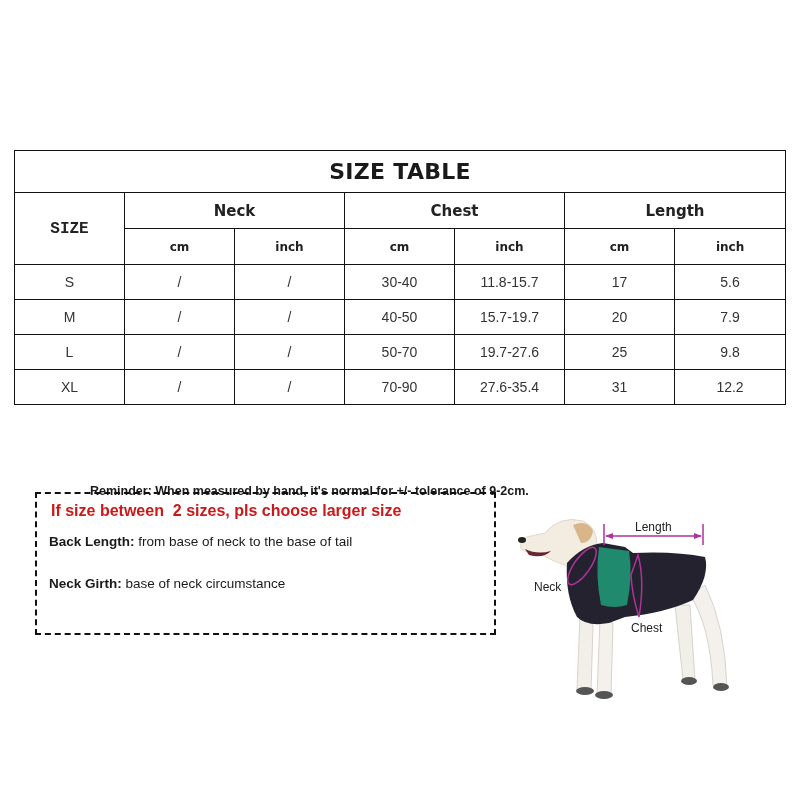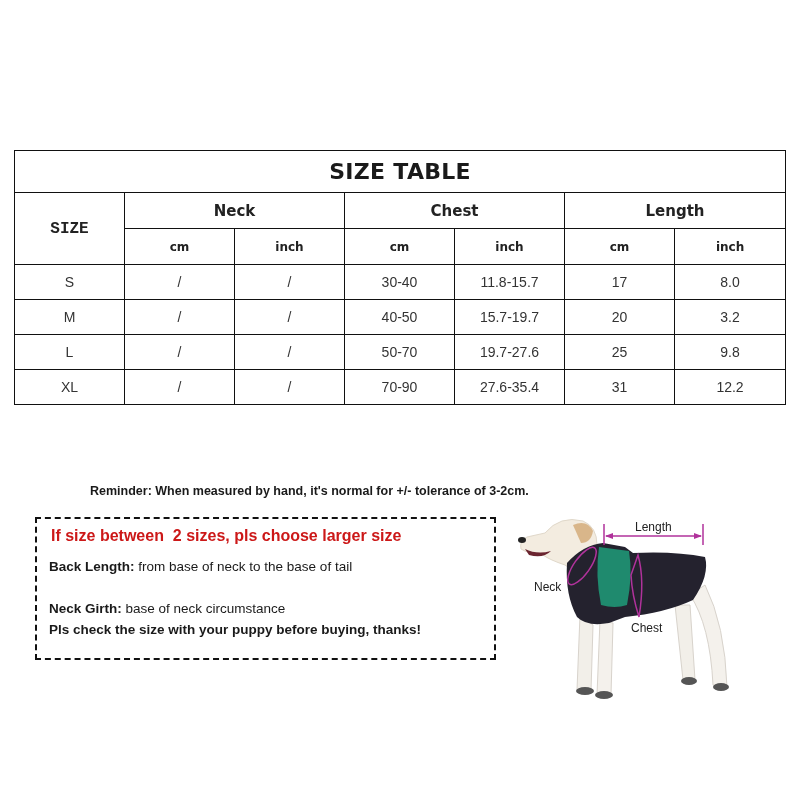"8.0" td.val { text: 8.0 -> 5.6 }
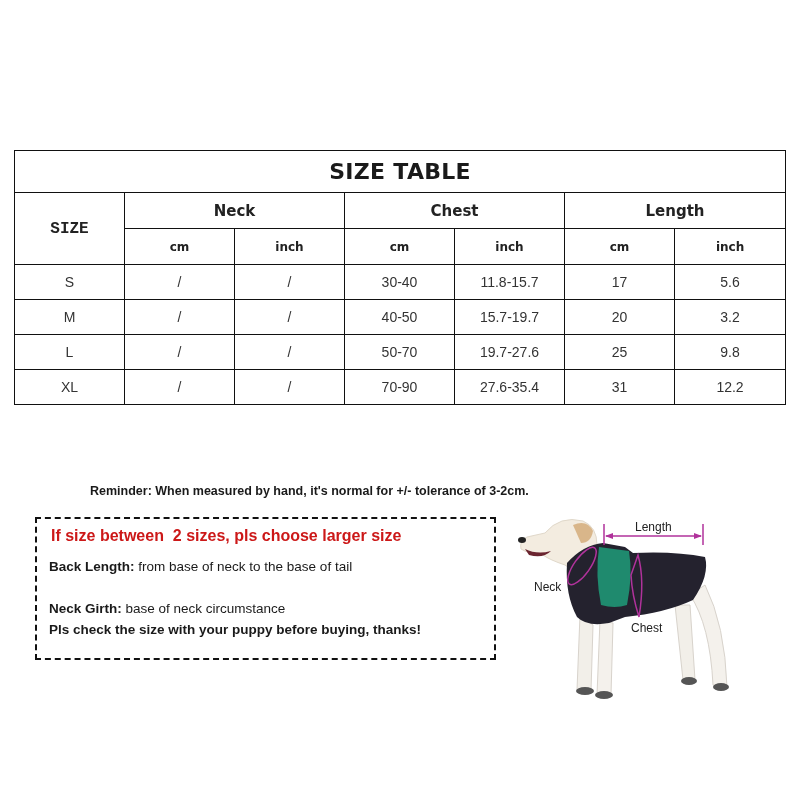"3.2" td.val { text: 3.2 -> 7.9 }
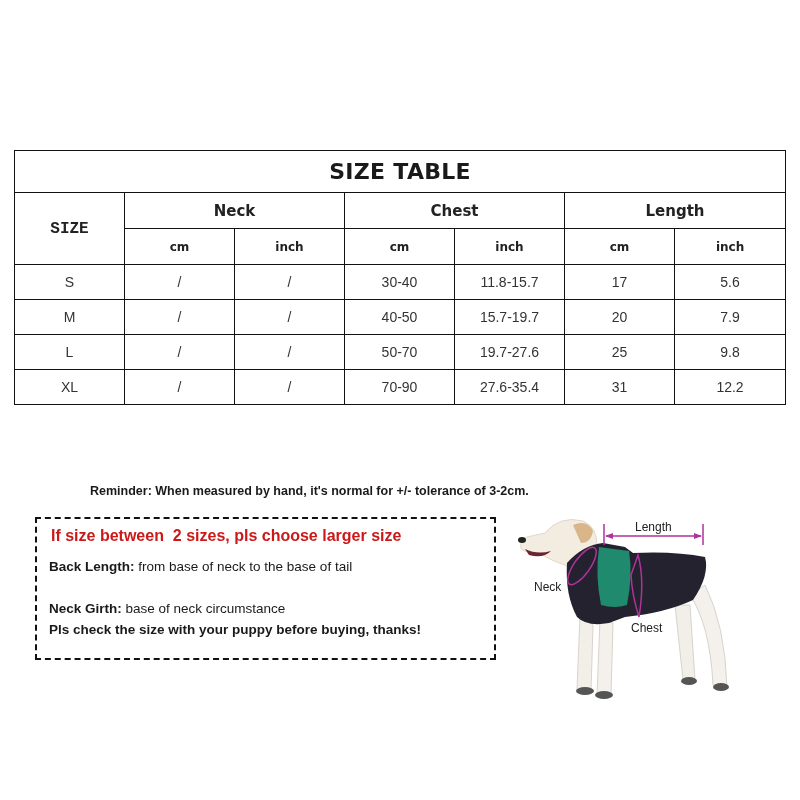"Reminder: When measured by hand," div.reminder { text: 3-2cm -> 9-2cm }
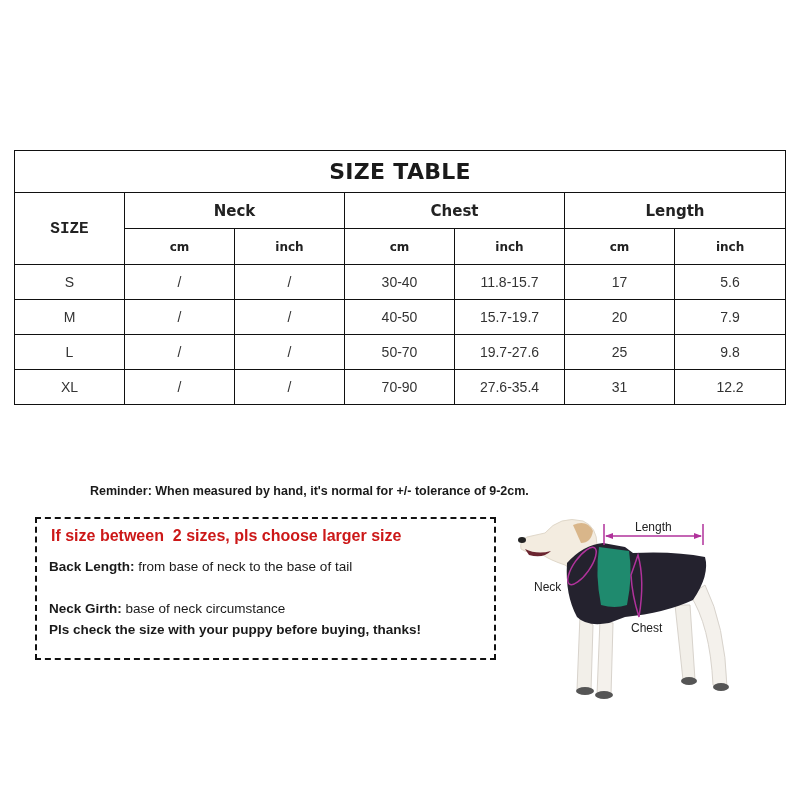"If size between 2 sizes," .tips-box { top: 517px -> 492px }
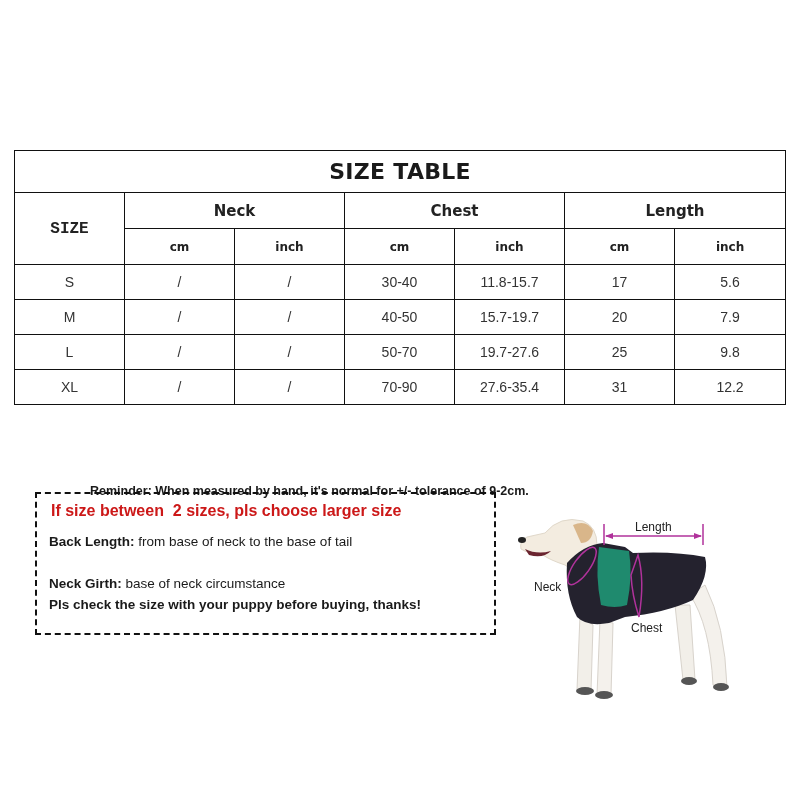"Pls check the size with" div.tip-line { html: <div>Pls check the size with your puppy before buying, thanks!</div> -> none }
